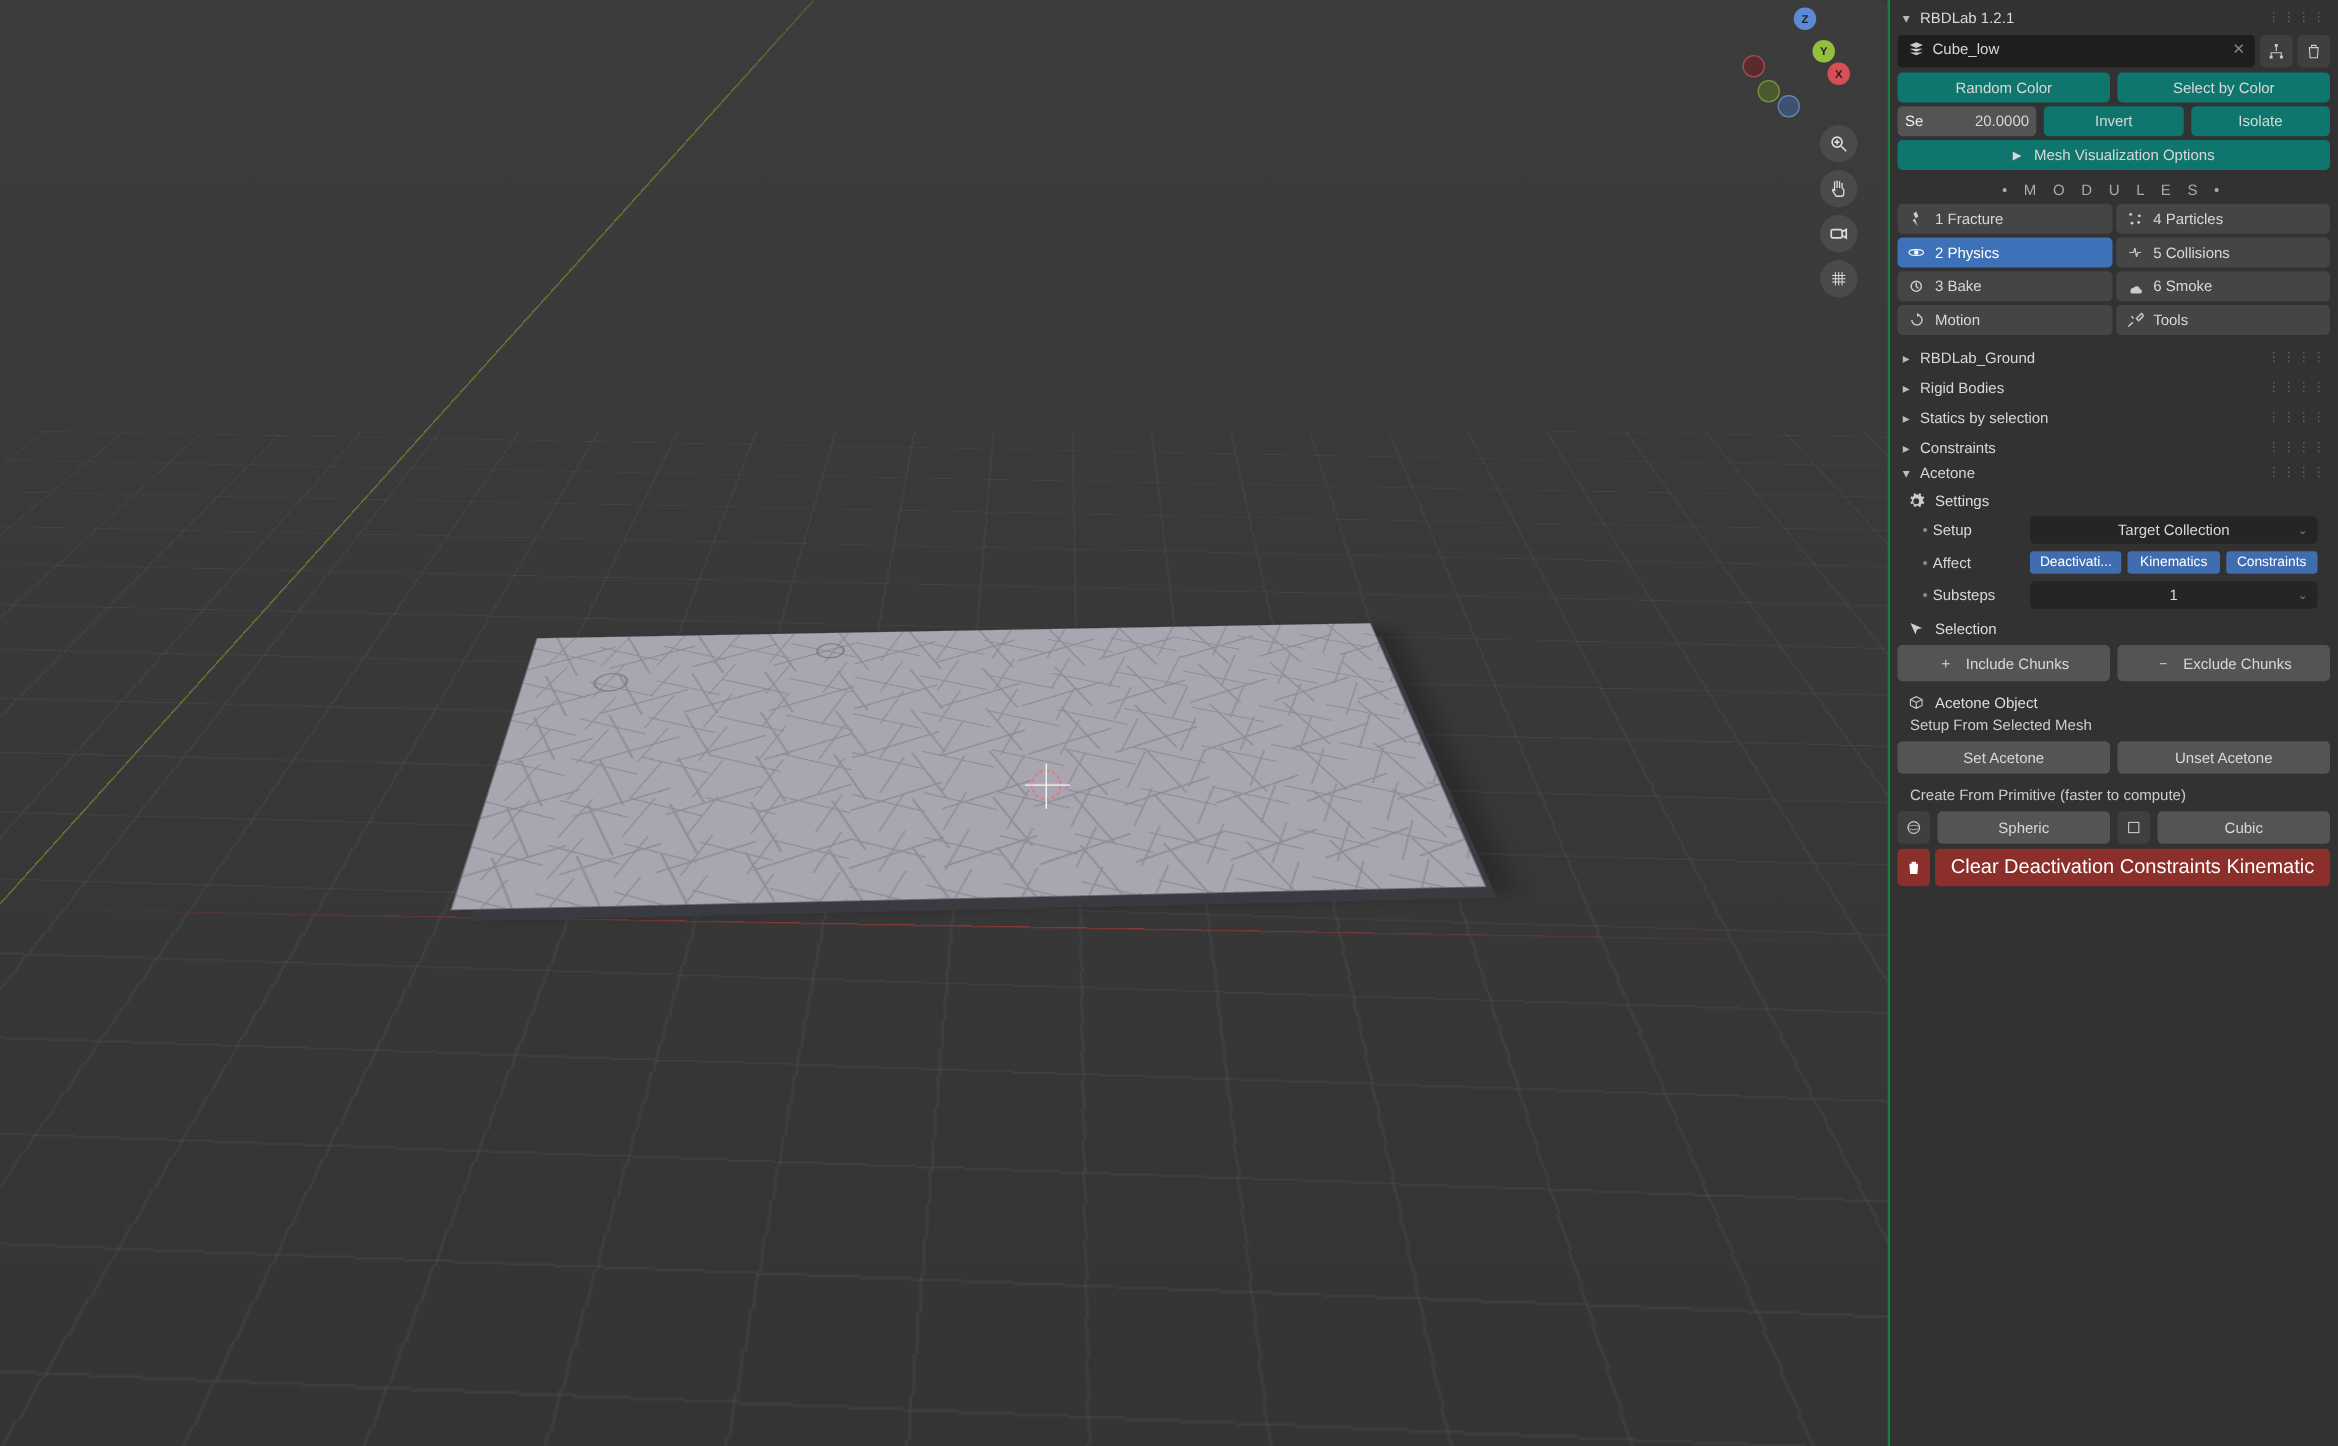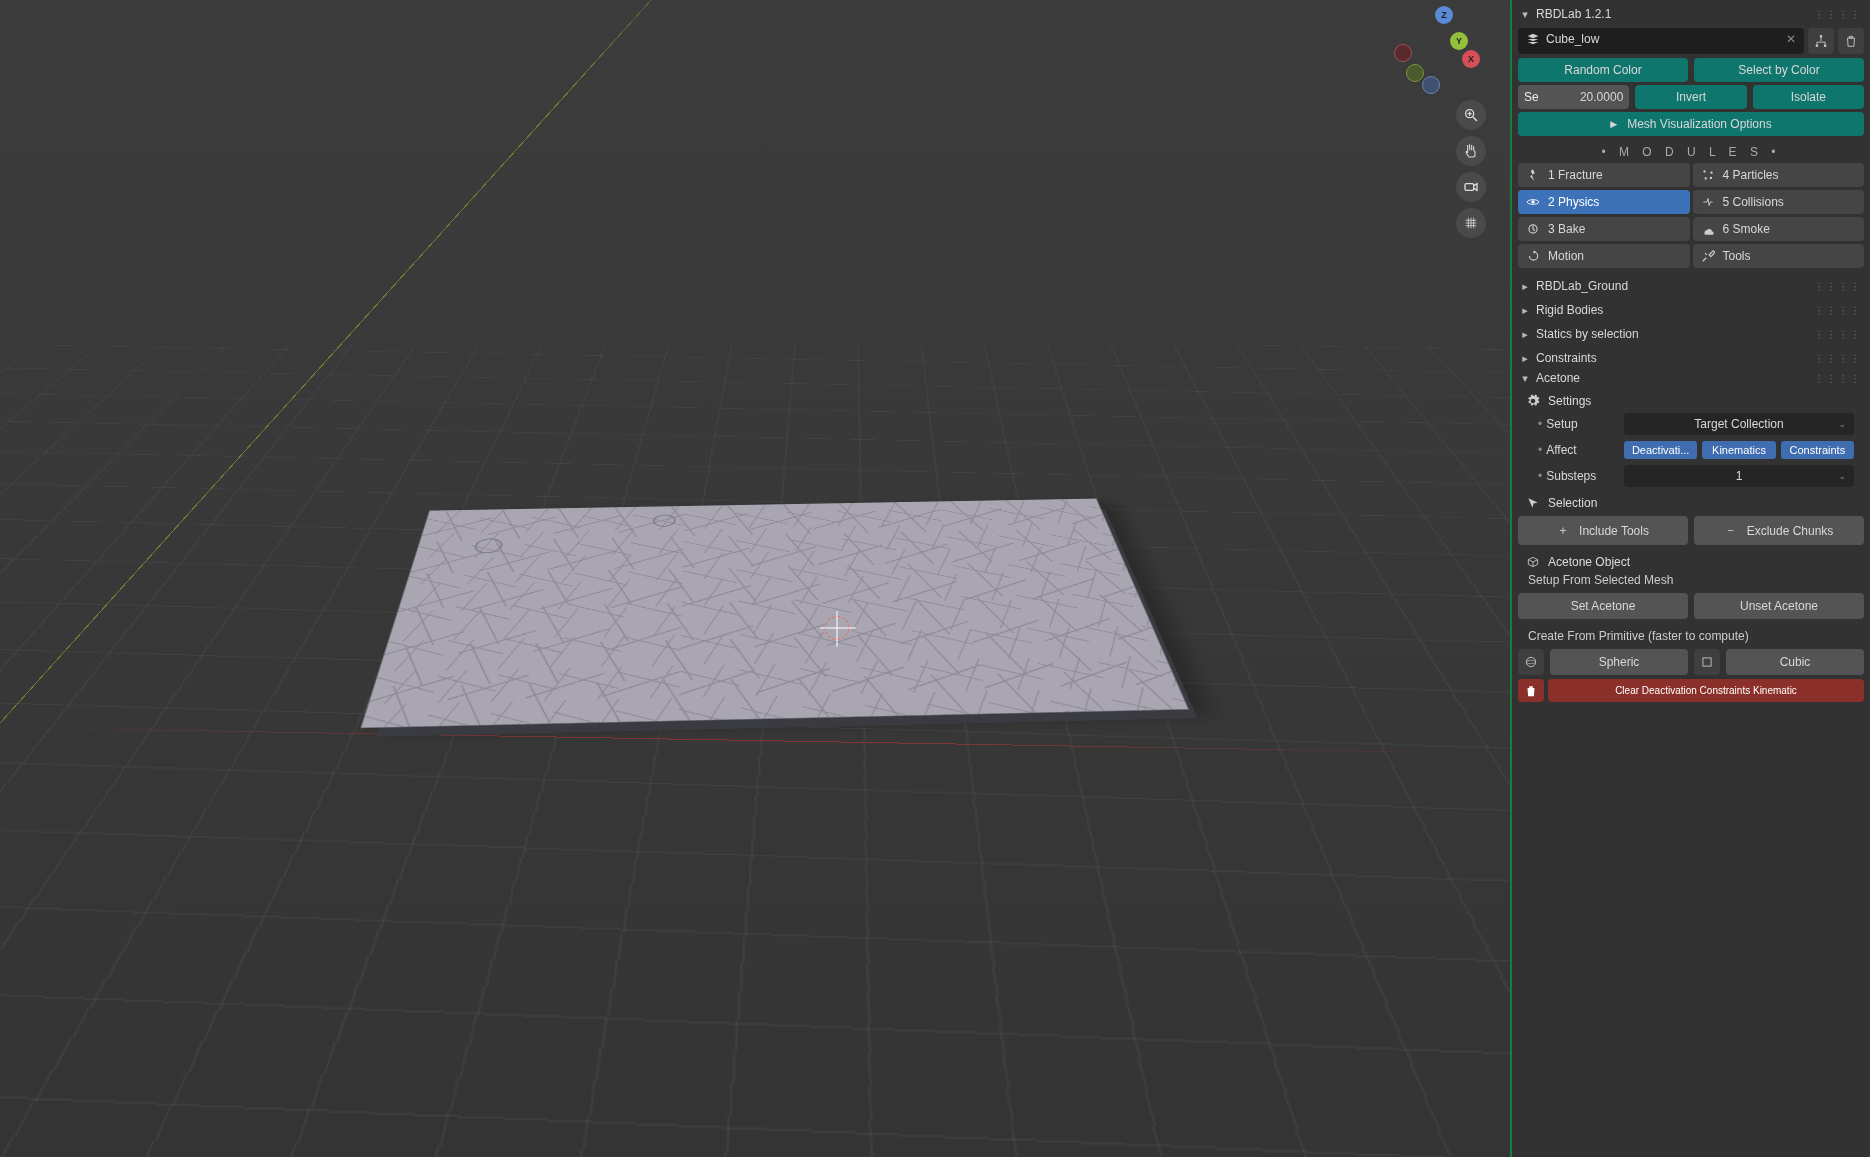"Include Tools" span { text: Tools -> Chunks }
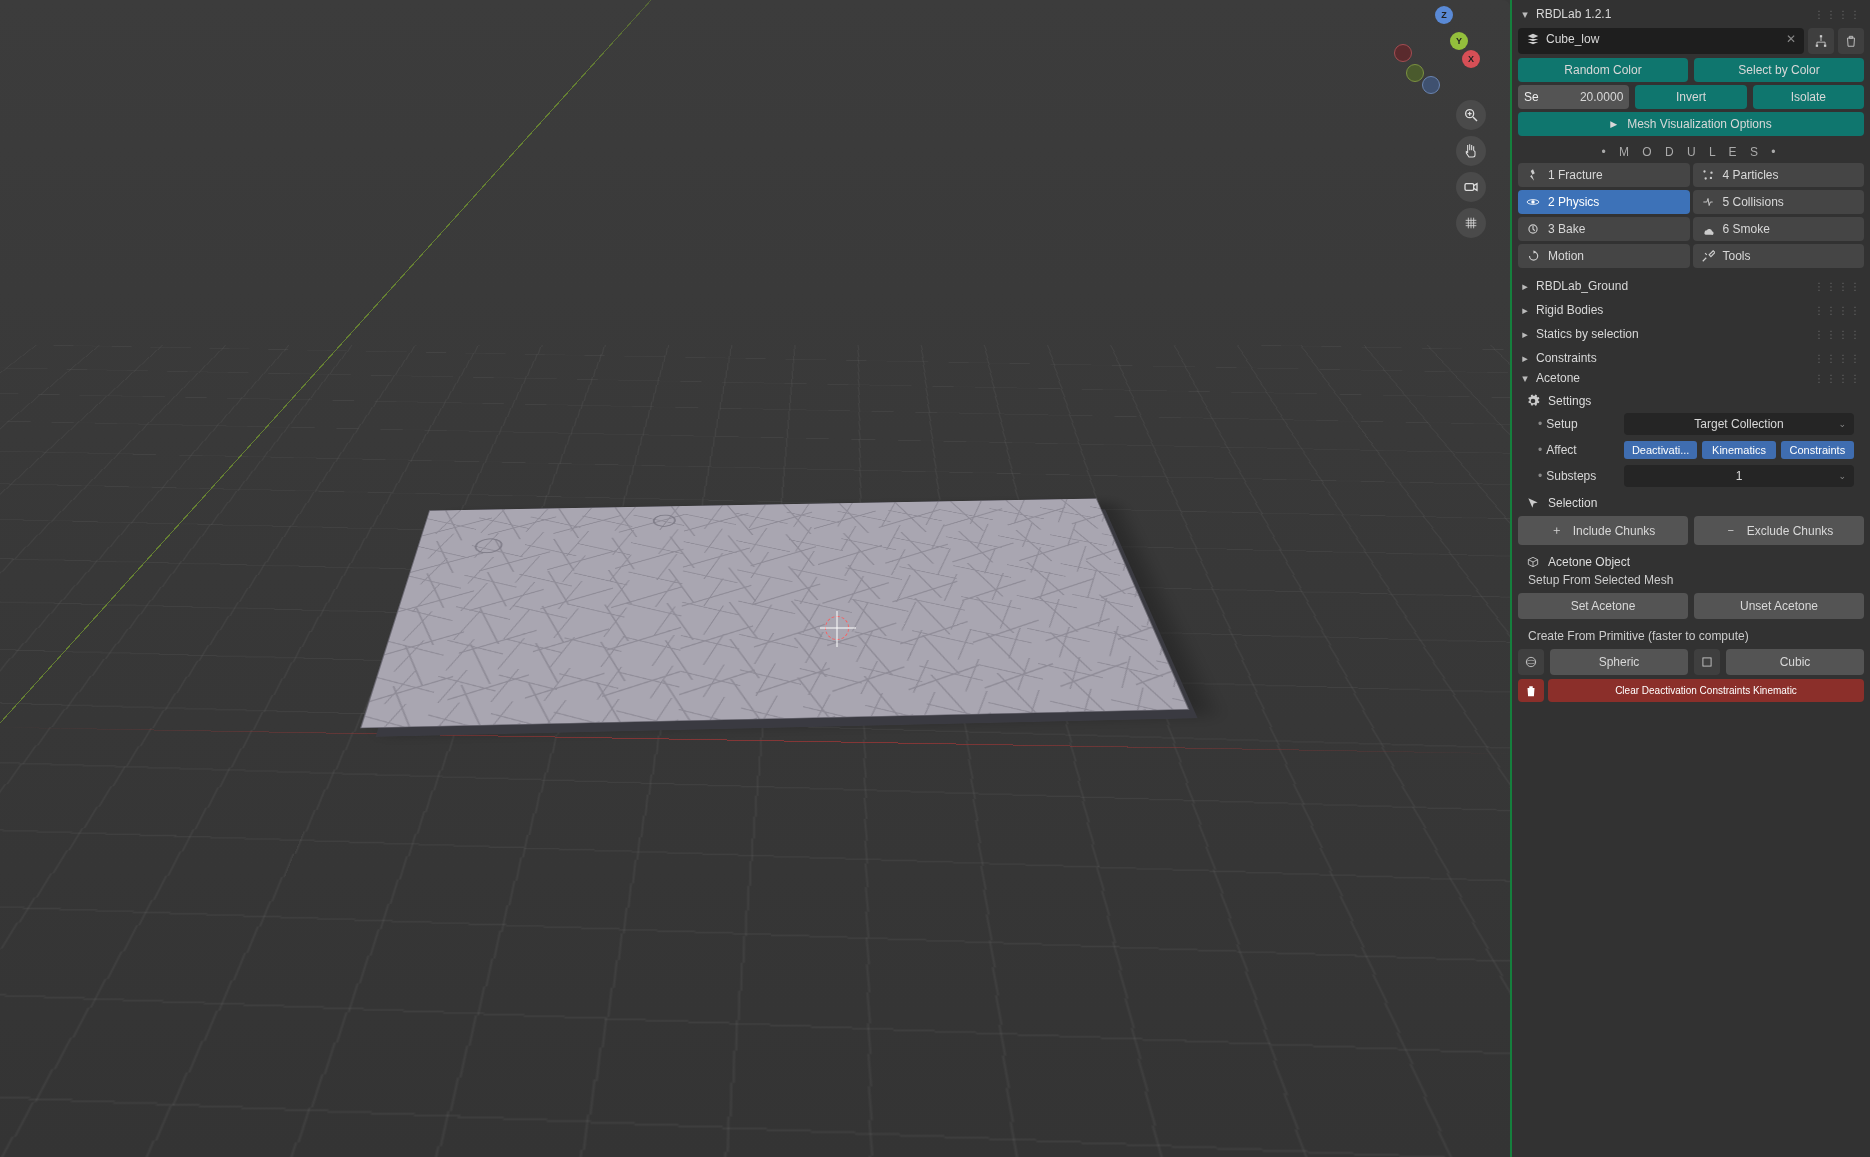"Clear Deactivation Constraints Kinematic" .danger-btn { font-size: 10px -> 16px }
